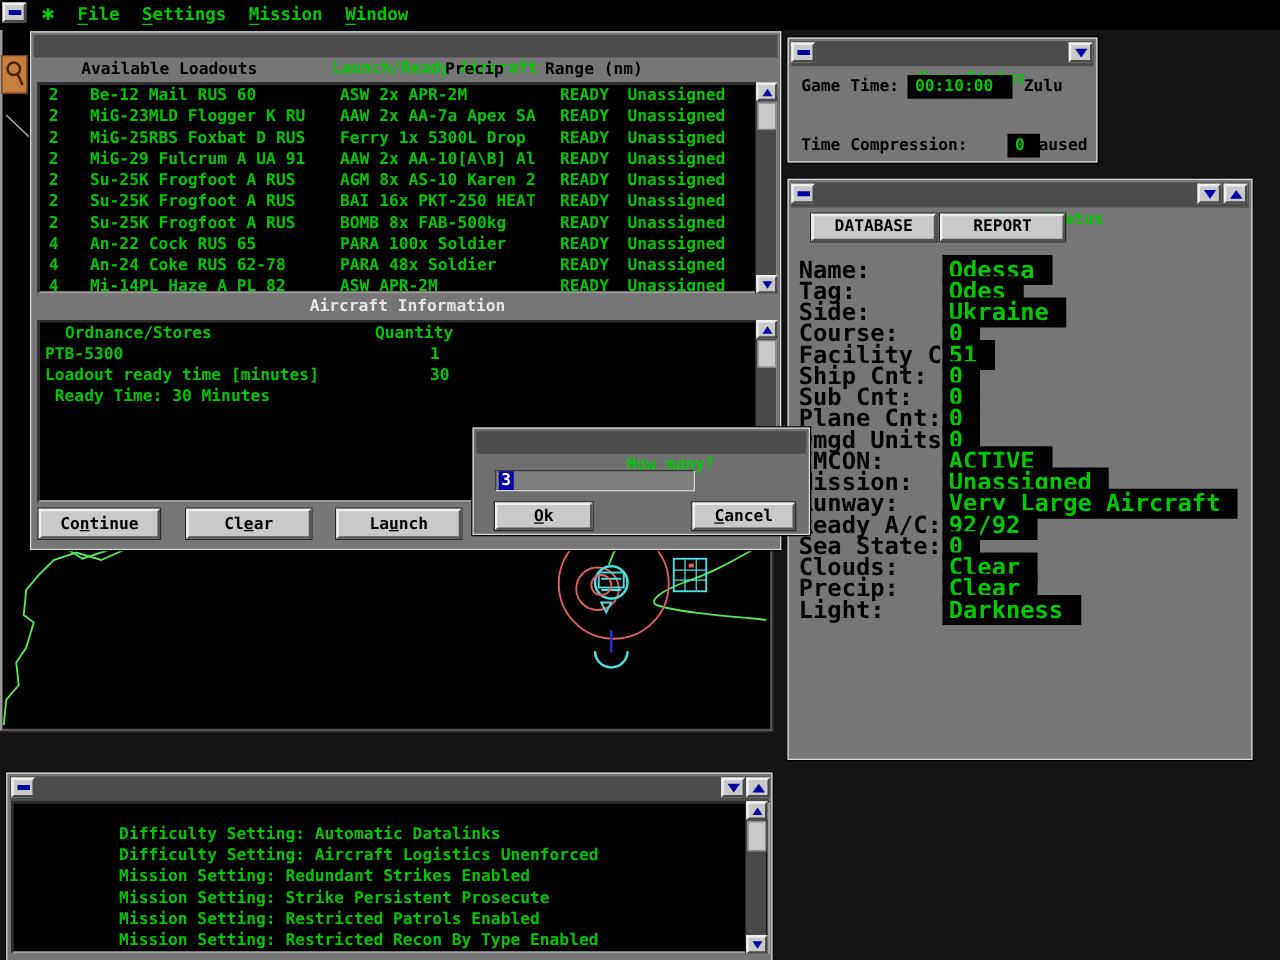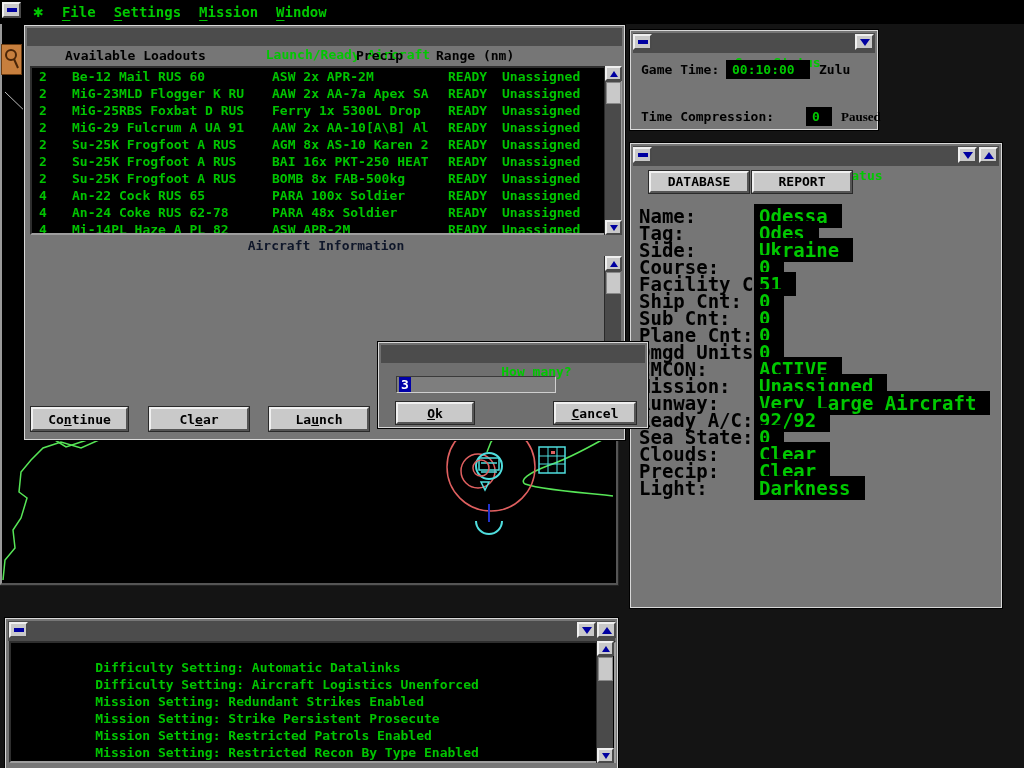"Paused" span.gs-suffix { font-family: Liberation Serif, serif -> none; left: 210px -> 192px }
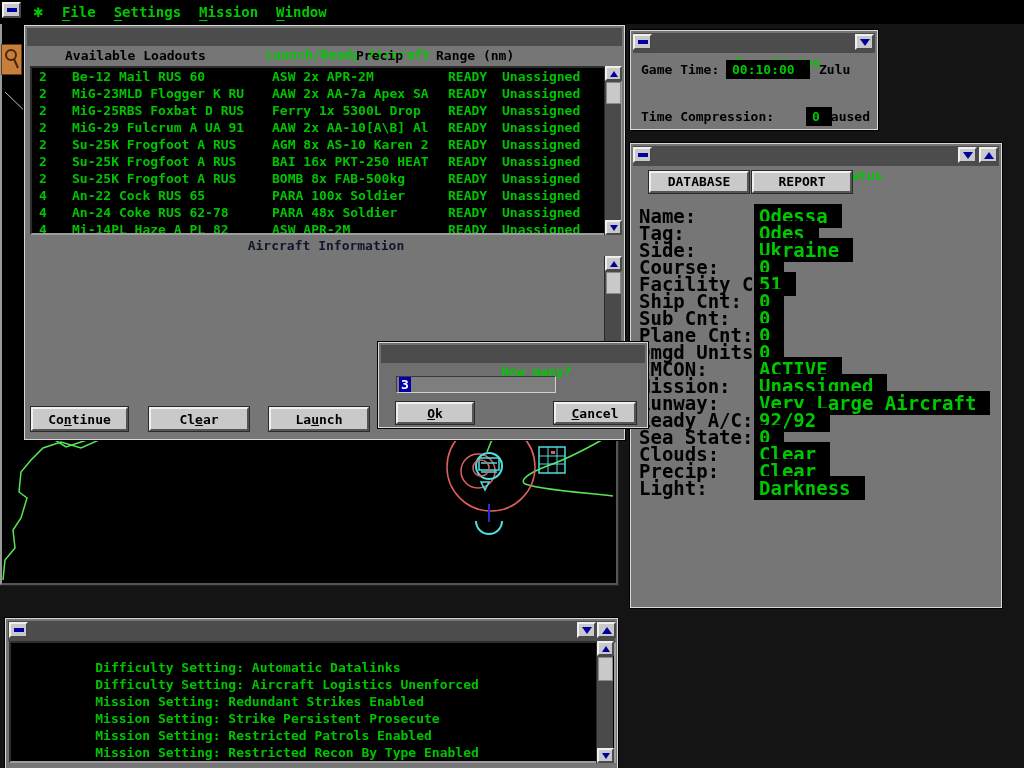"Aircraft Information" #info-head { color: #0f172a -> #e5e5e5 }
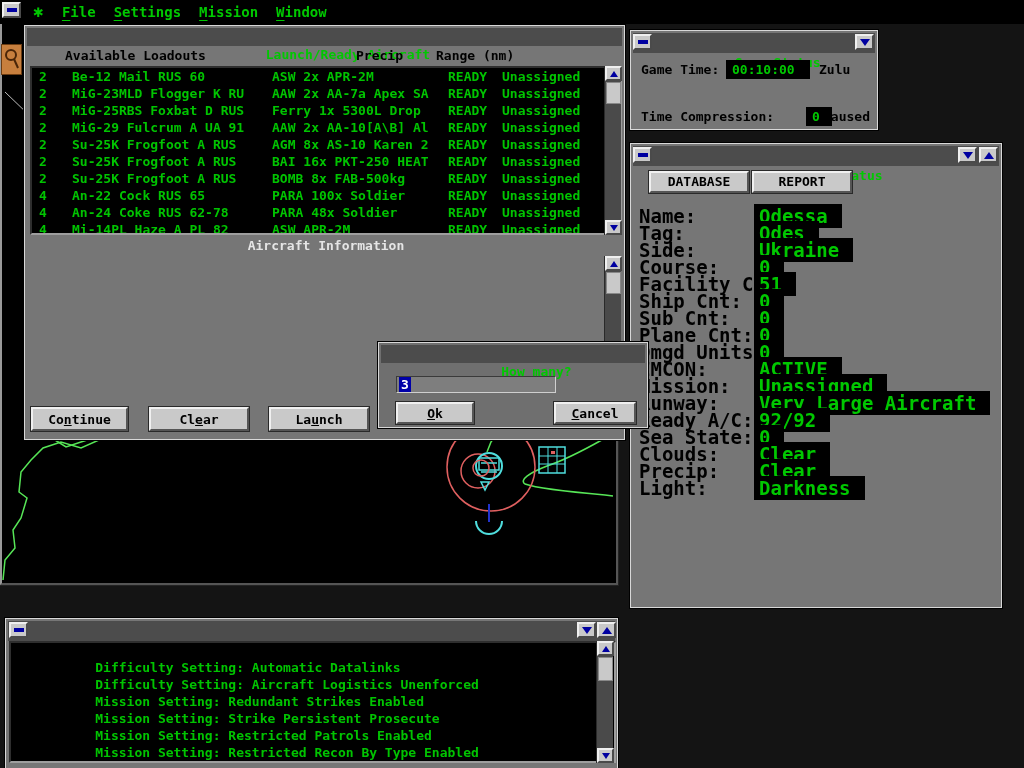"Ordnance/Stores" div.sunken { html: none -> <div> <div> <span>Ordnance/Stores</span> <span>Quantity</span> </div> <div> <span>PTB-5300</span> <span>1</span> </div> <div> <span>Loadout ready time [minutes]</span> <span>30</span> </div> <div> <span> Ready Time: 30 Minutes</span> </div> </div> }
